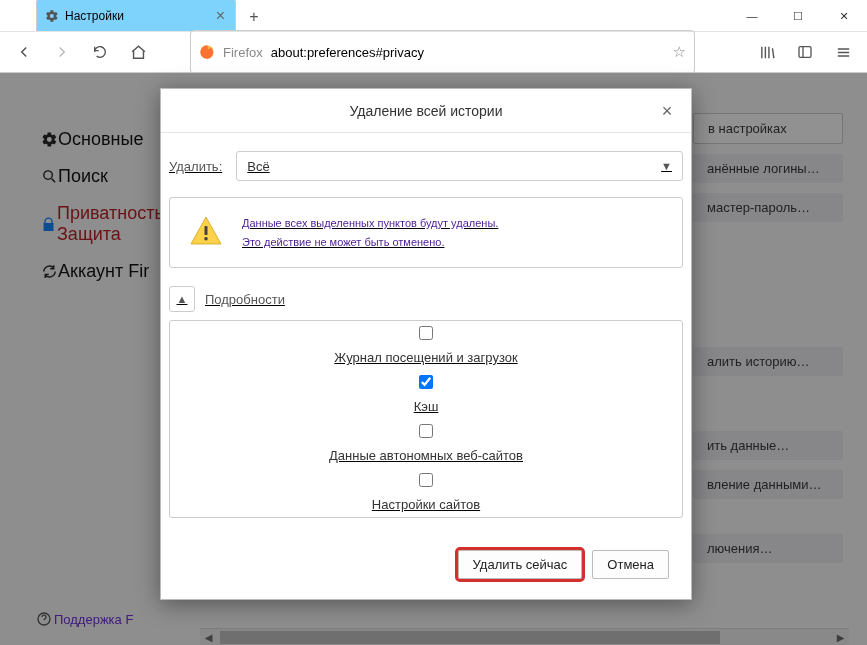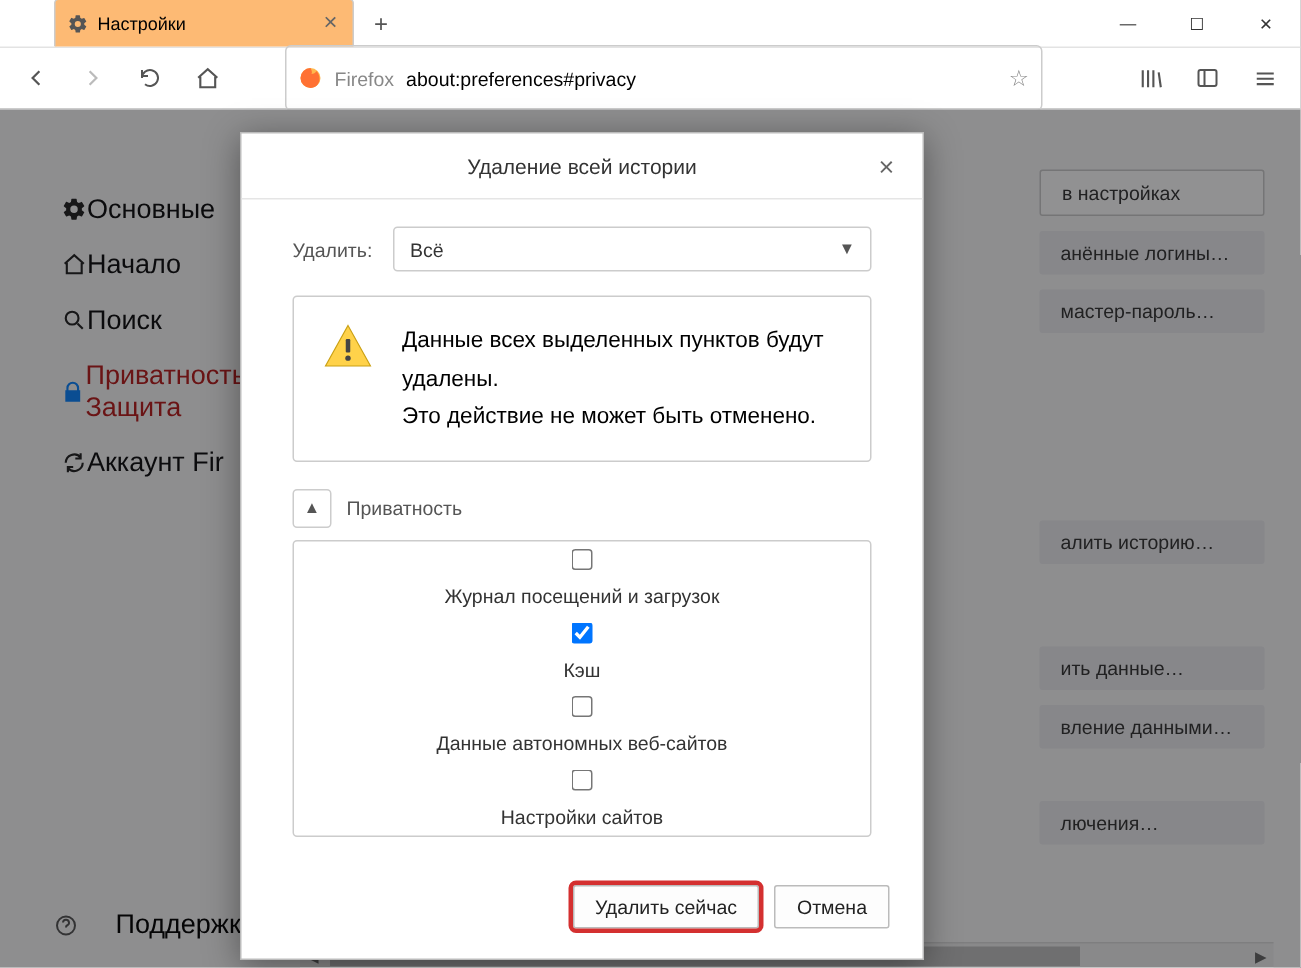"Настройки" .tab { background: #fdba74 -> #7dd3fc }
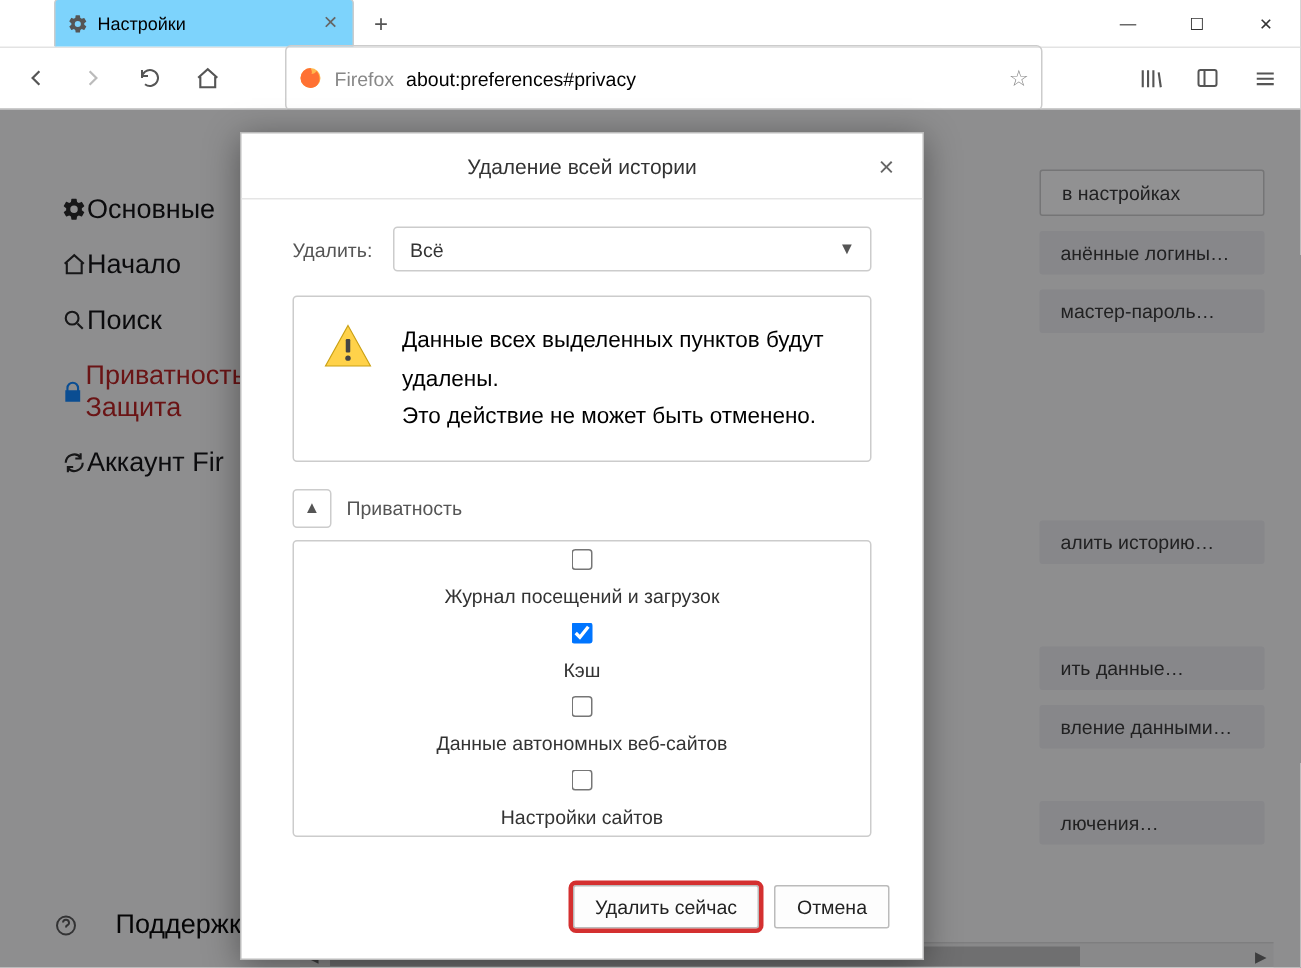"Удаление всей истории" .dialog { width: 456px -> 532px }
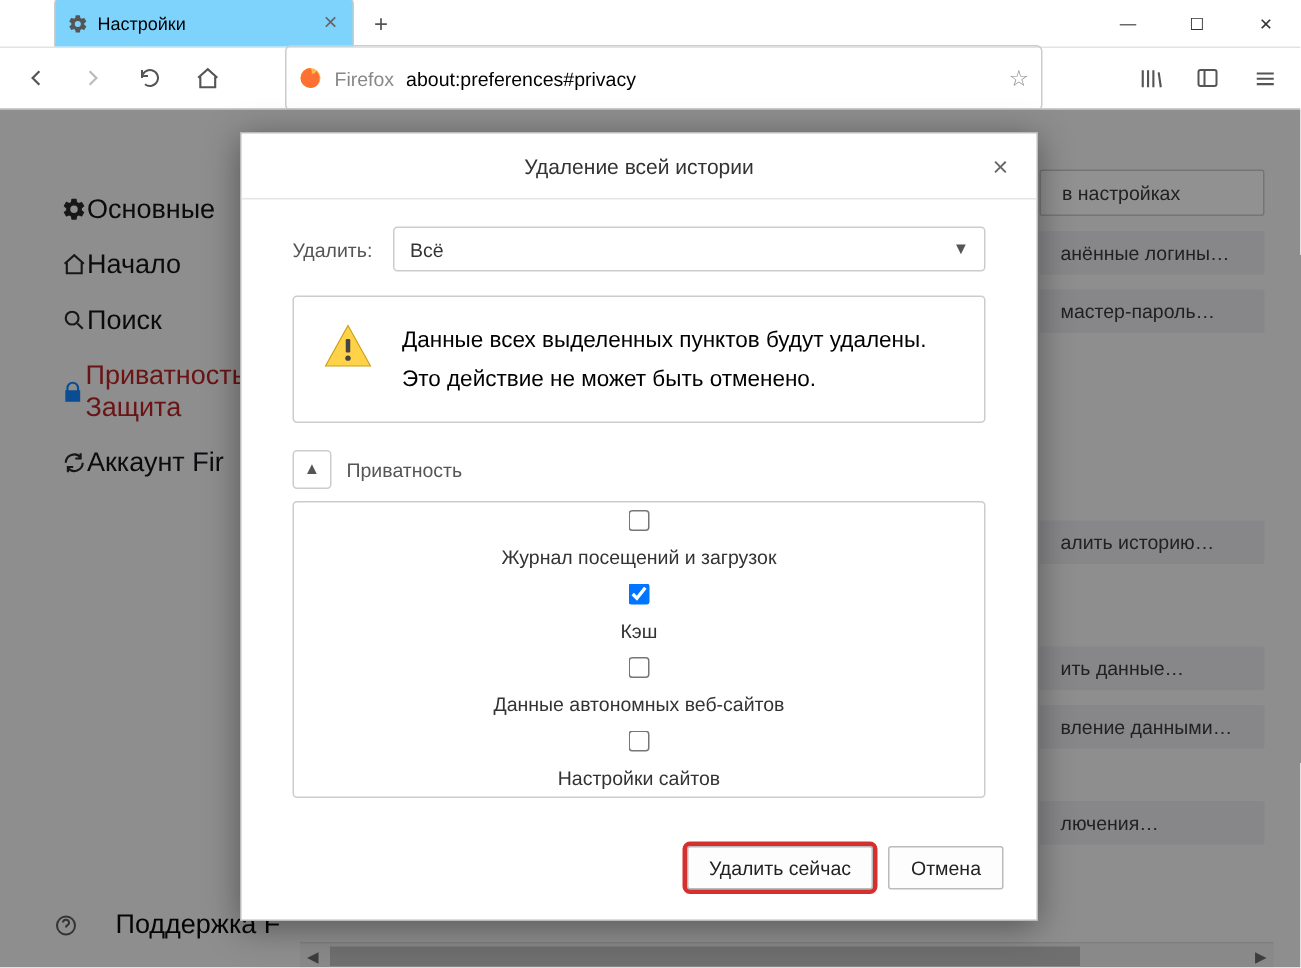"Начало" div.side-item { html: <div> <span> <svg> <path></path> </svg> </span> <span>Начало</span> </div> -> none }
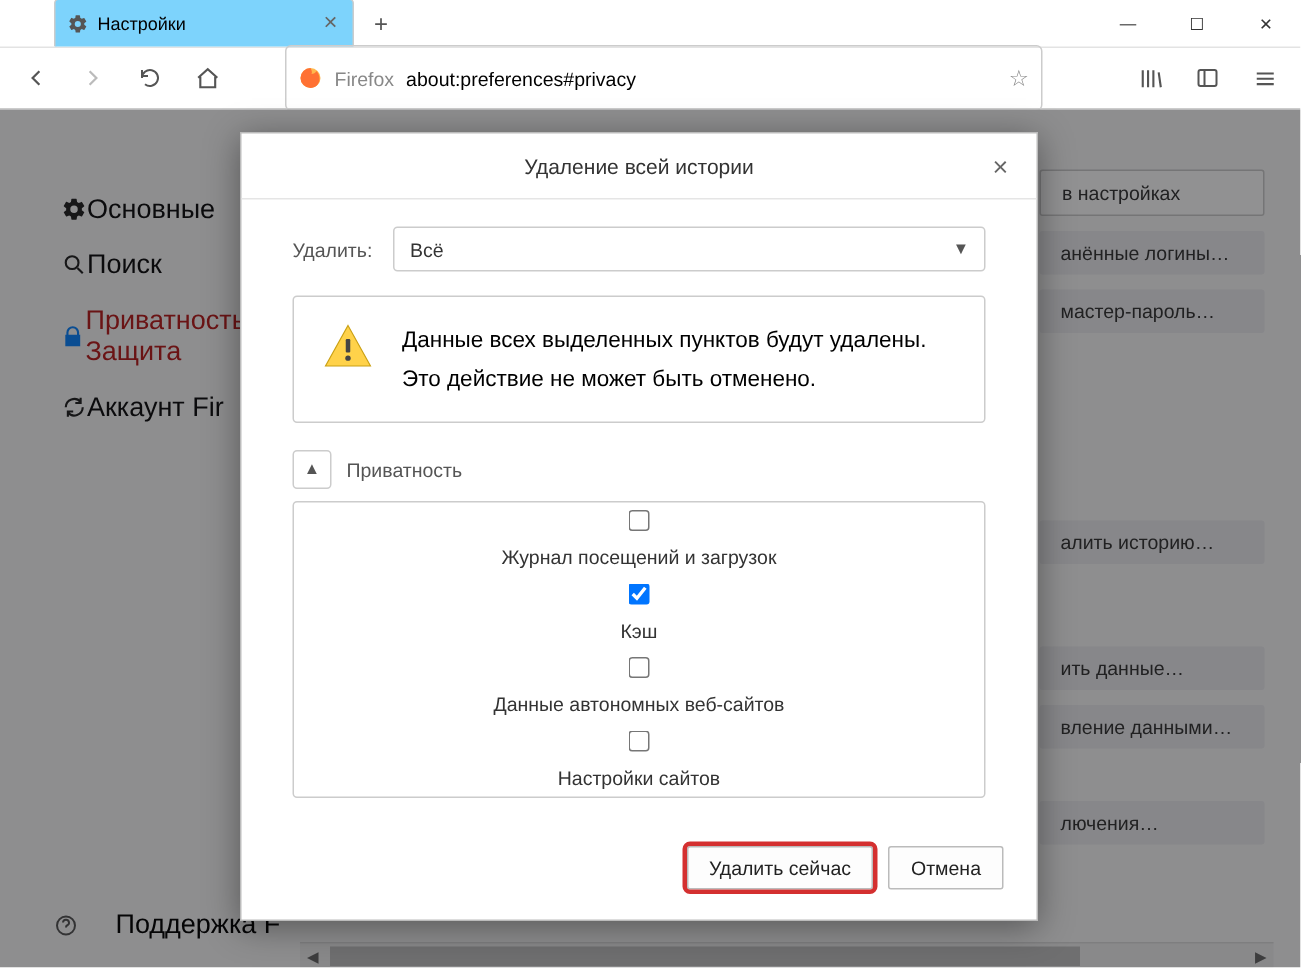"Удалить:" .dlg-body { padding: 18px 34px -> 18px 8px; text-decoration: none -> underline }
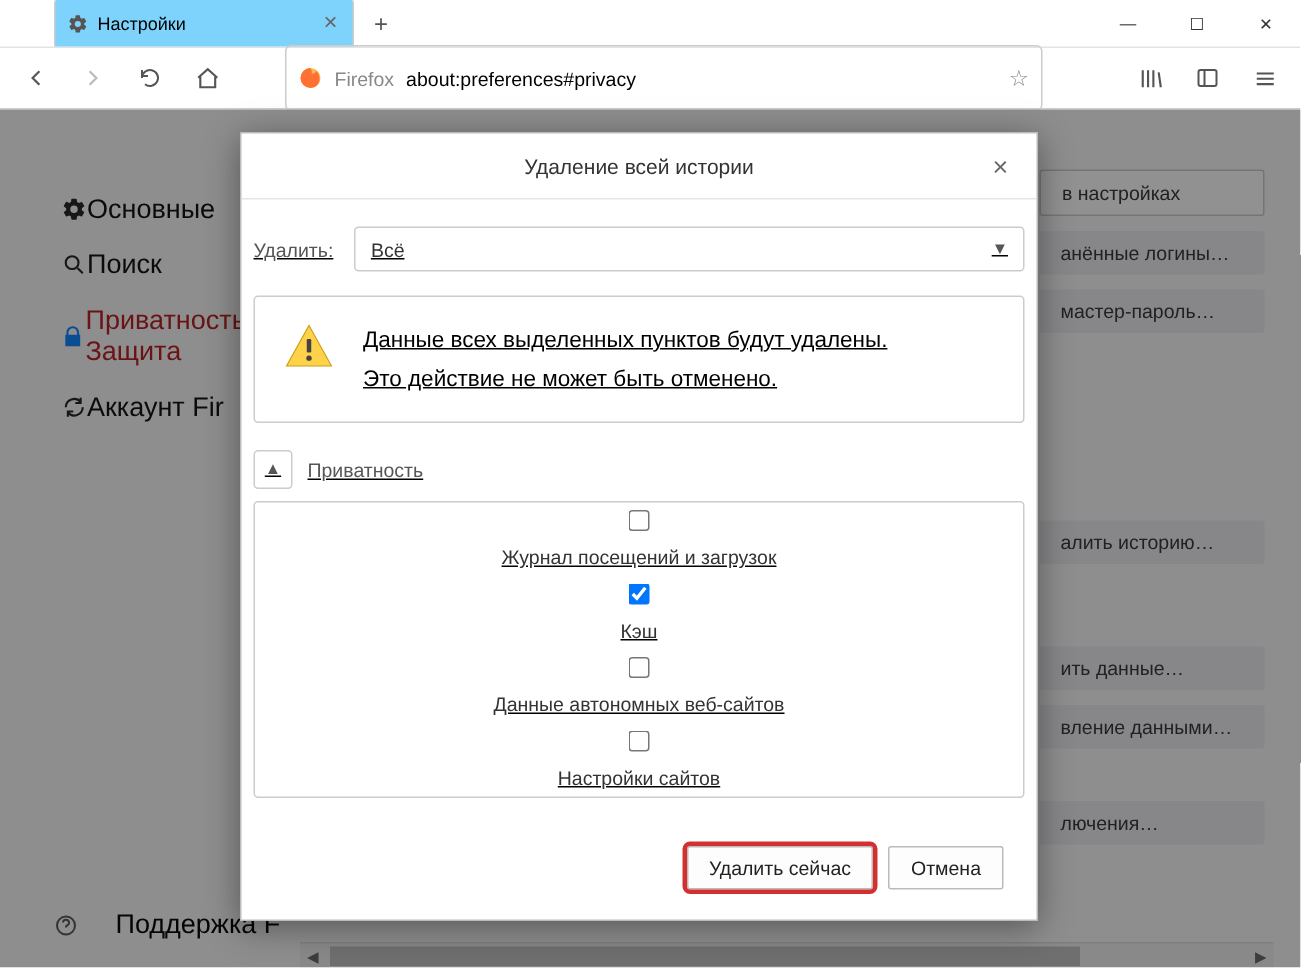"Данные всех выделенных пунктов будут" .warnbox .wtxt { color: #000000 -> #4c1d95; font-size: 15px -> 11px }
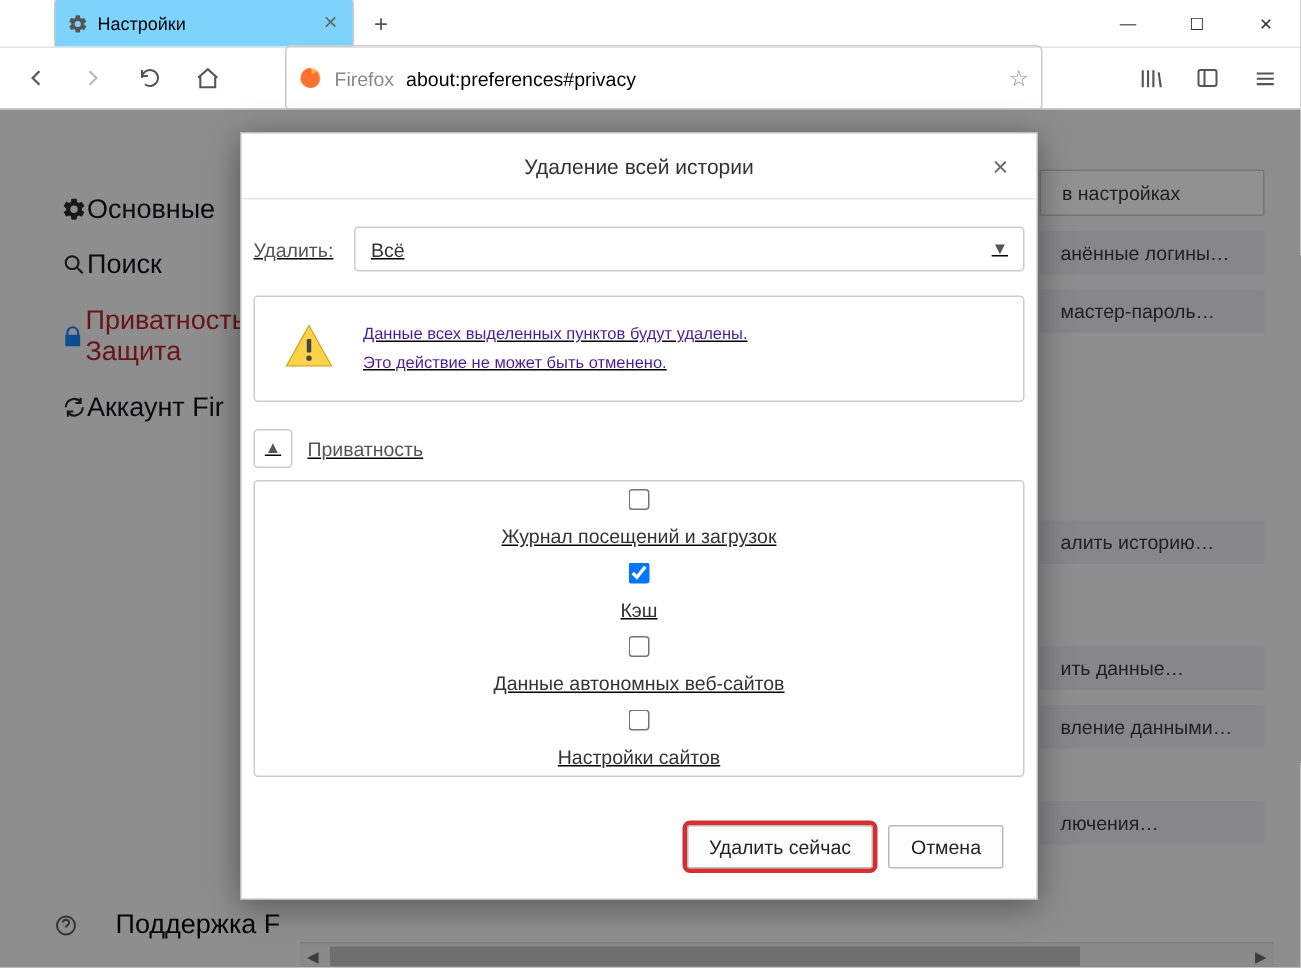"Приватность" span { text: Приватность -> Подробности }
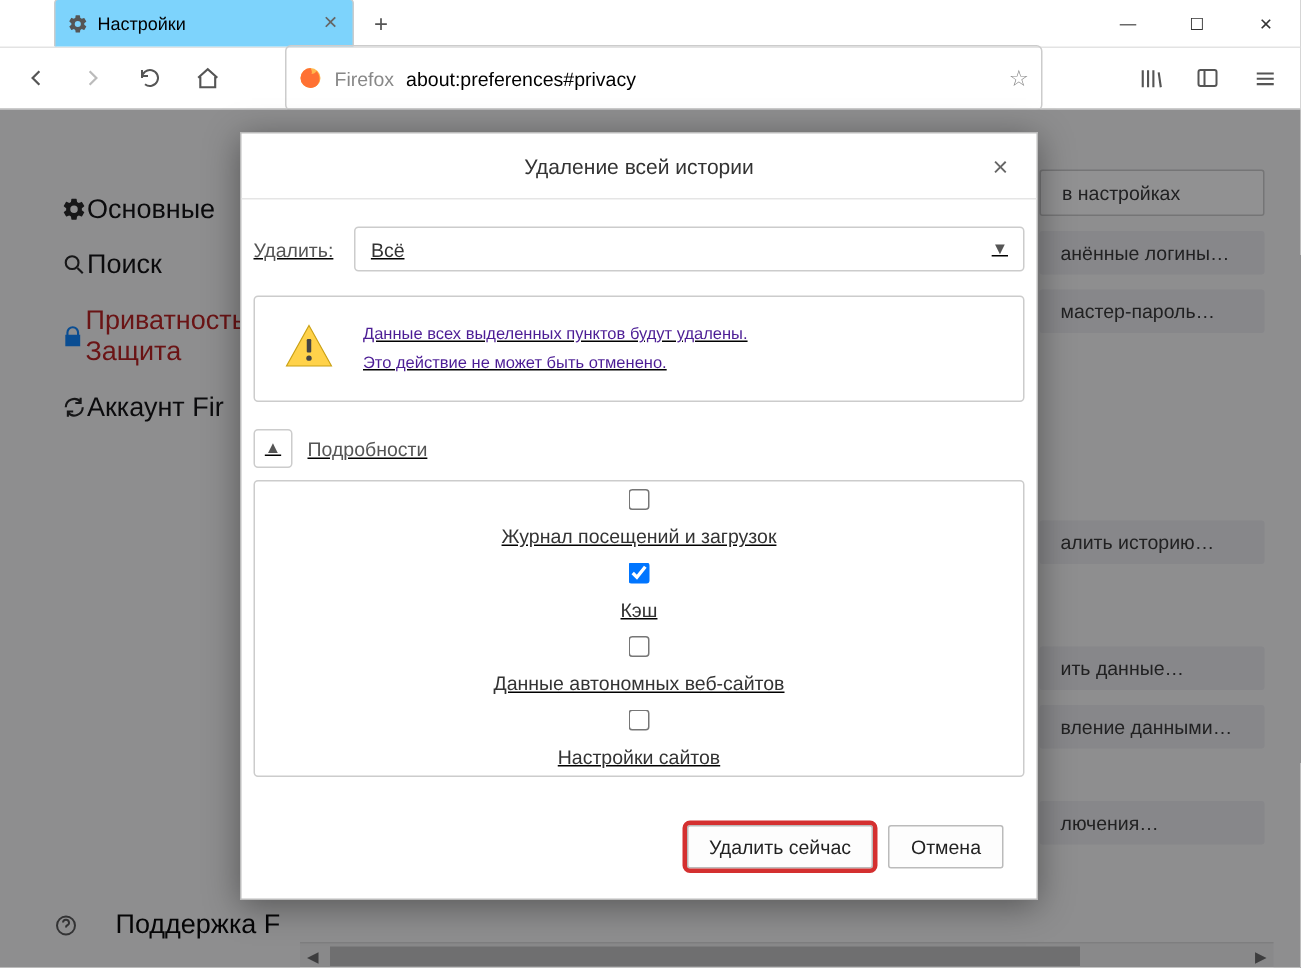"Поддержка F" .support { color: #000000 -> #6d28d9; font-size: 18px -> 13px; gap: 25px -> 2px }
